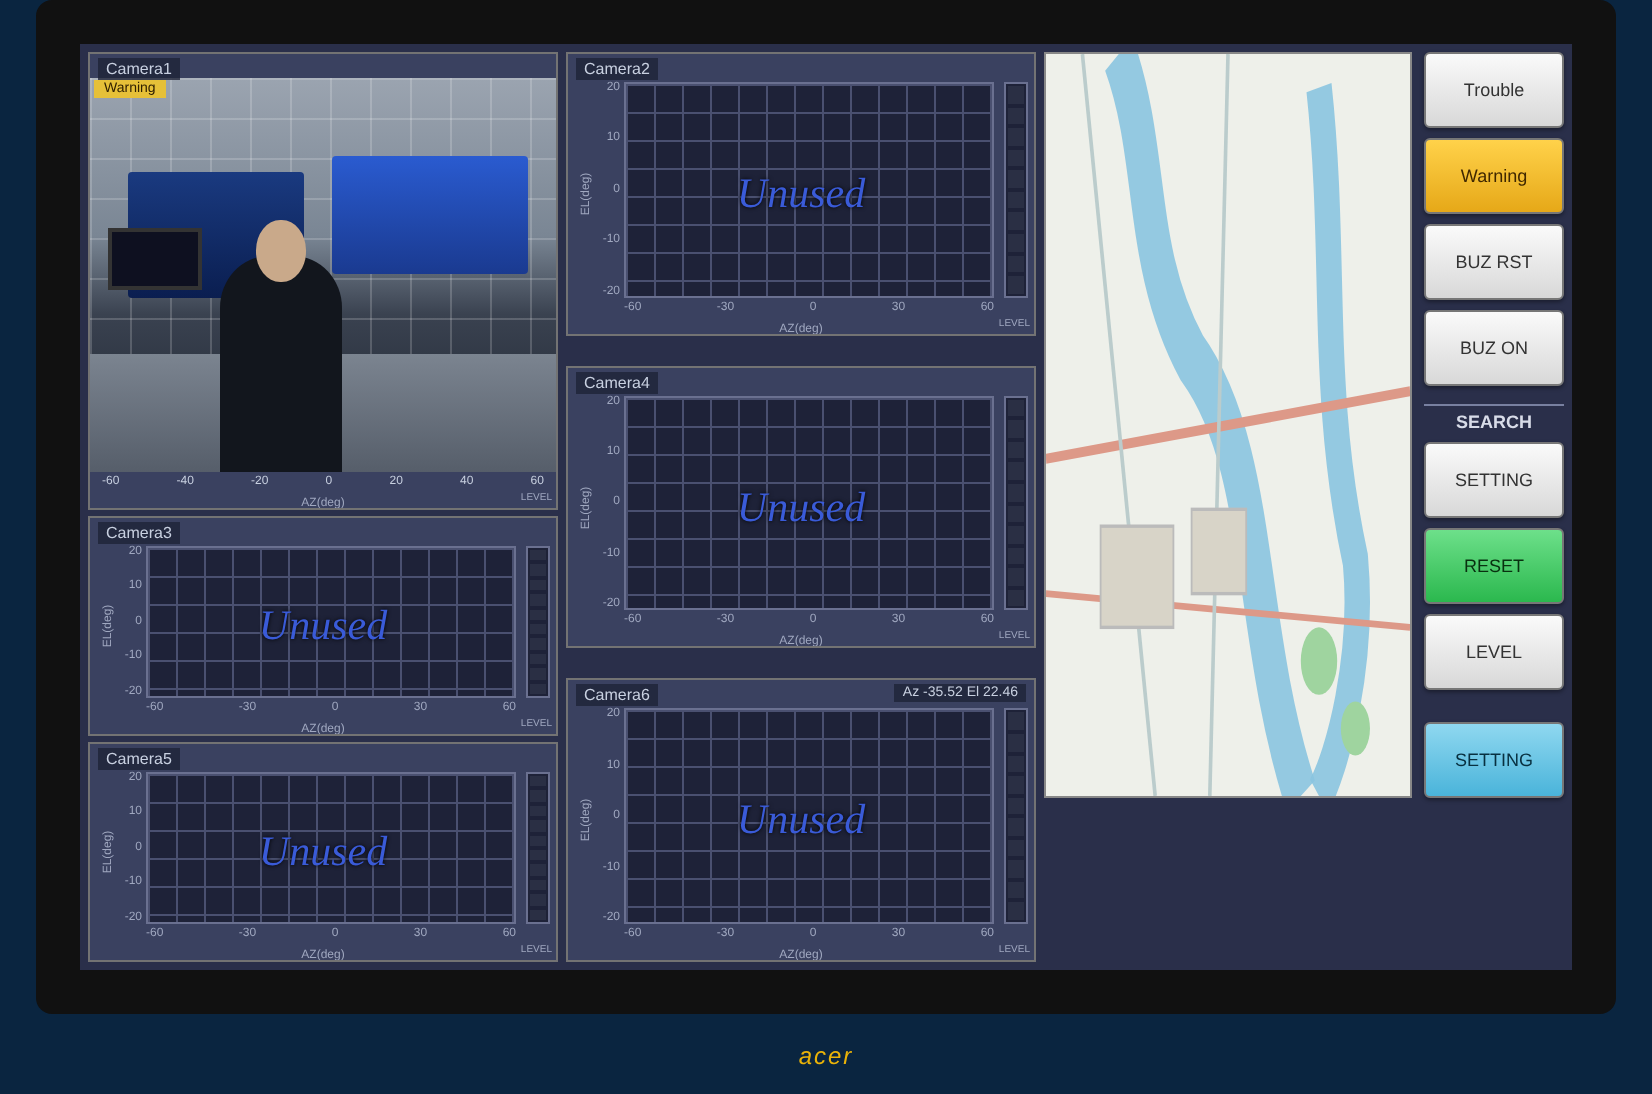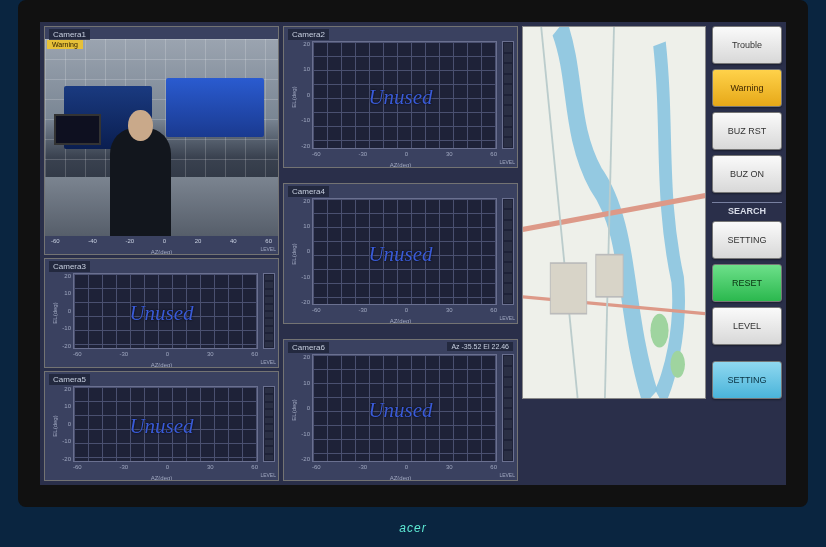"acer" .monitor-brand { color: #5eead4 -> #eab308 }
